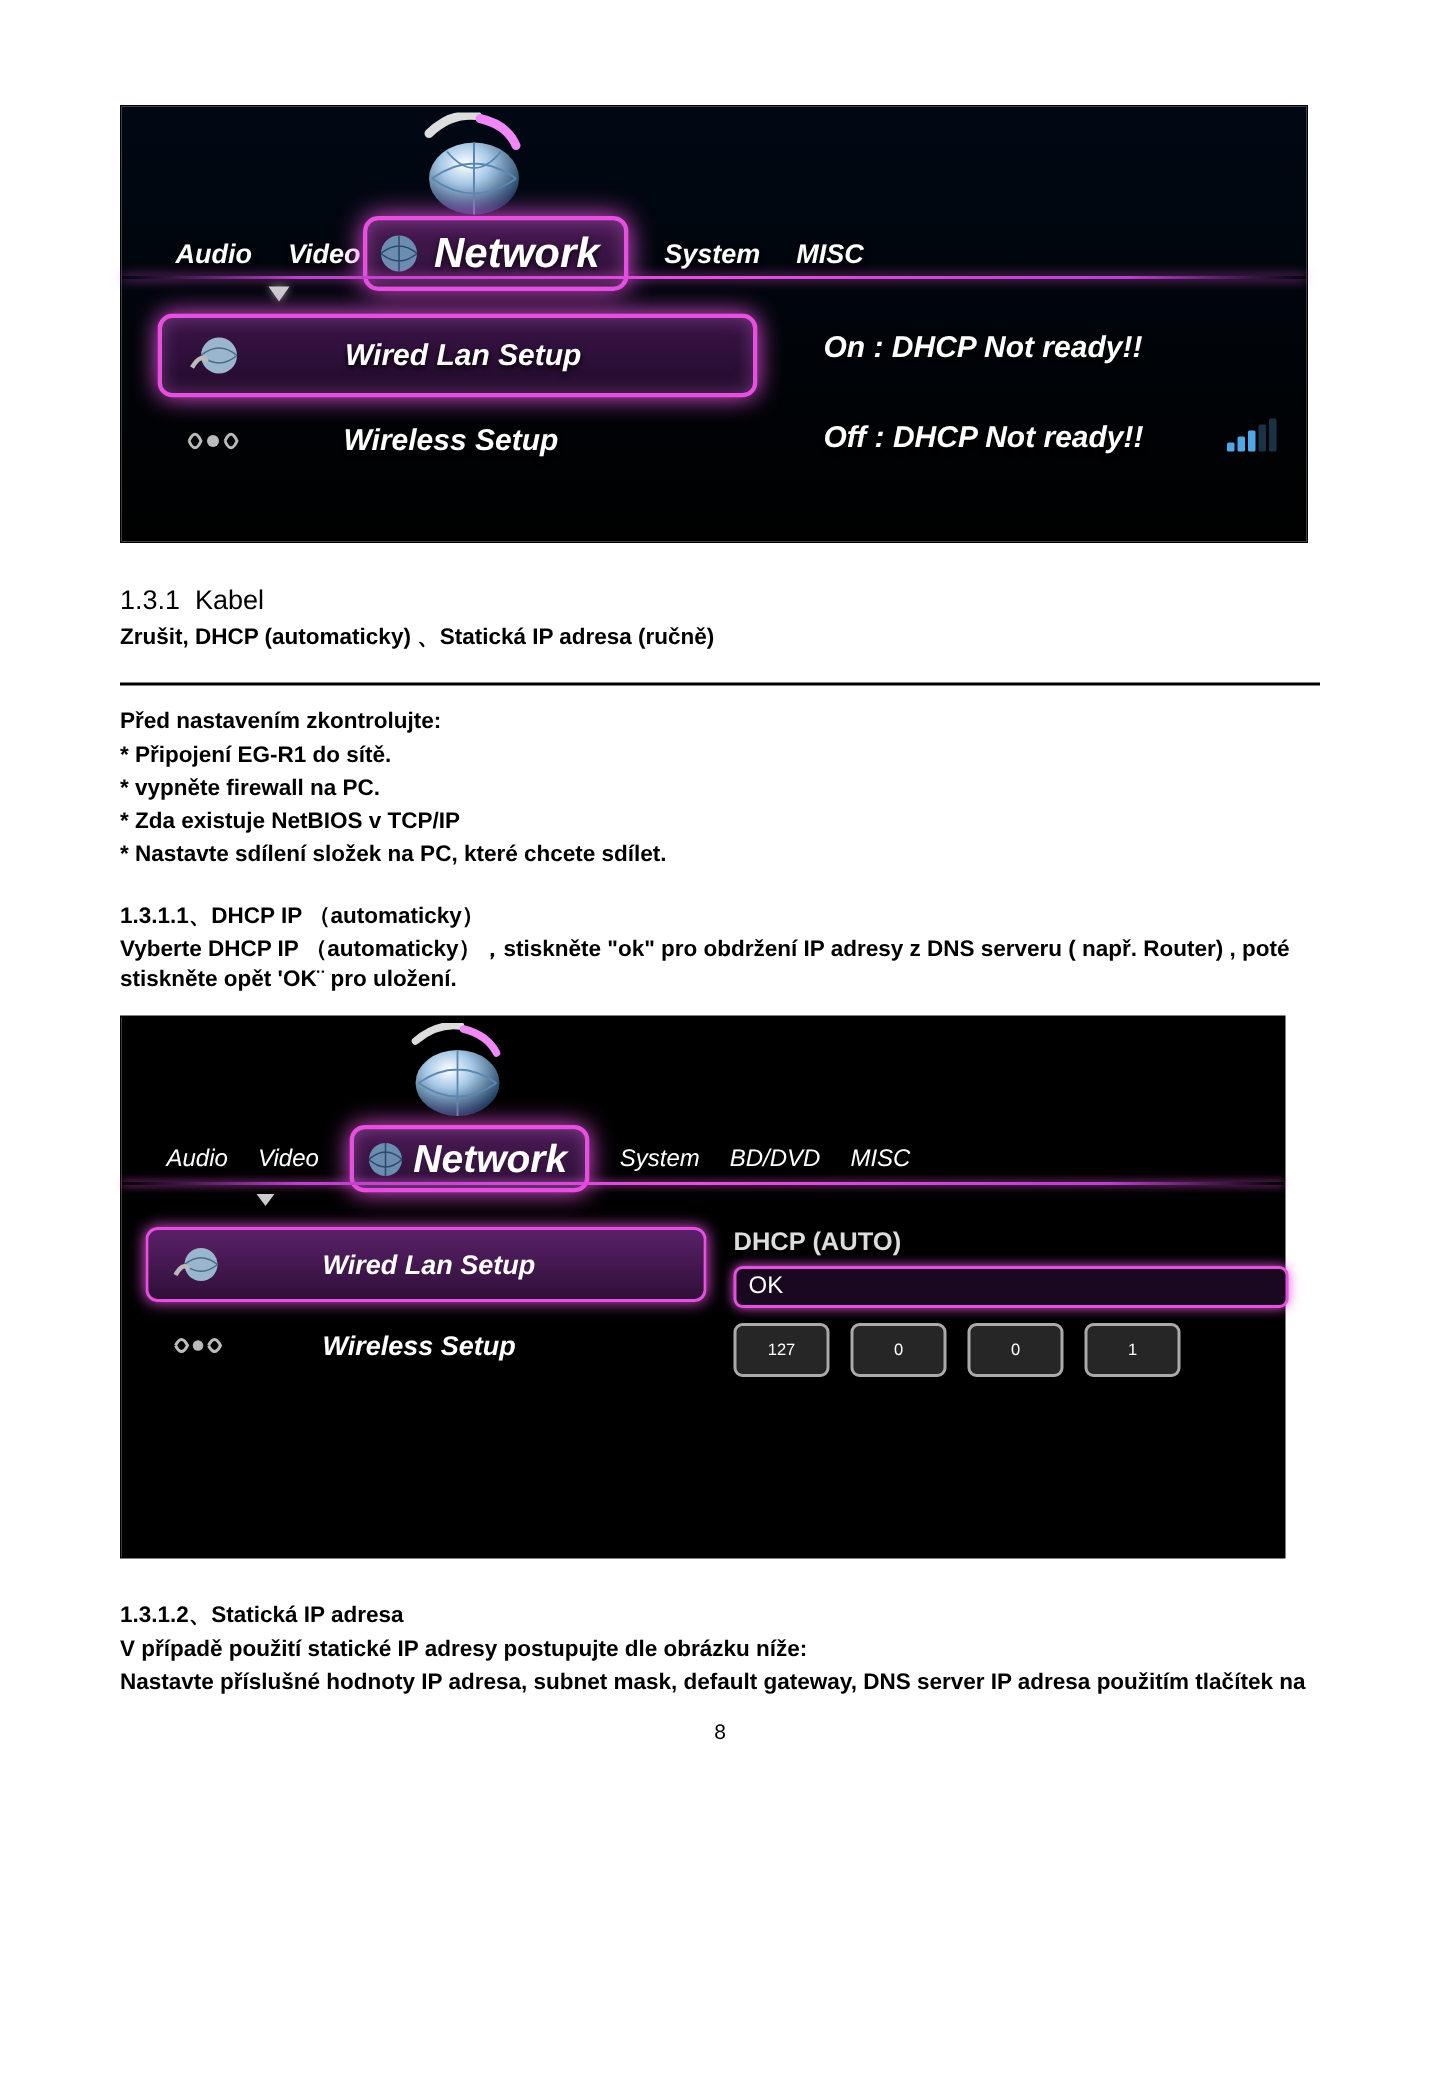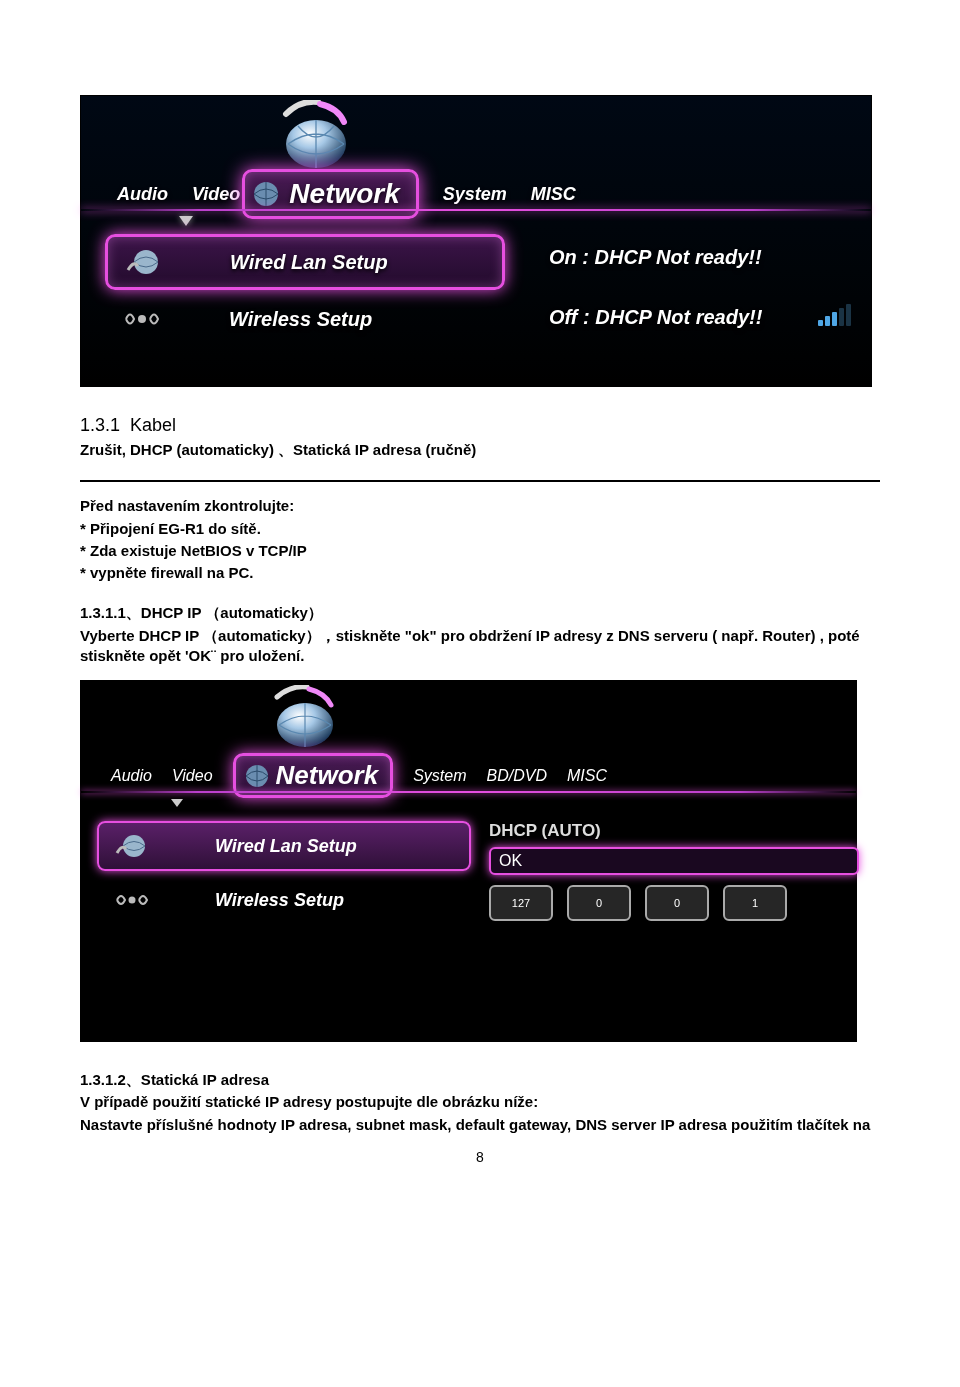"Audio" .page { margin-top: 25px -> none }
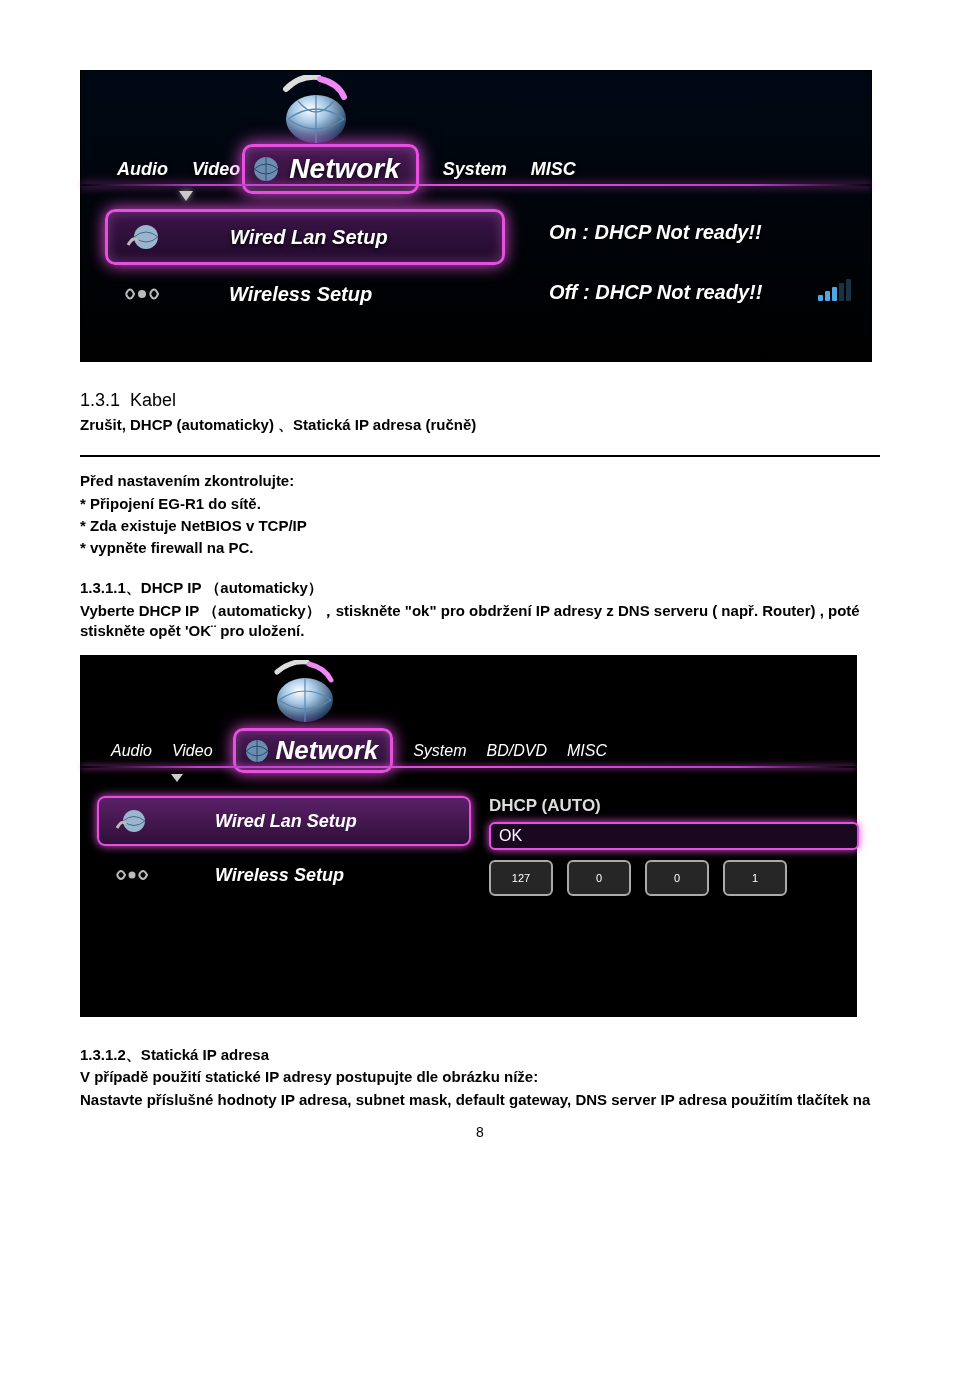"* Zda existuje NetBIOS v" p.body-text { order: before "* vypněte firewall na PC." -> after "* vypněte firewall na PC." }
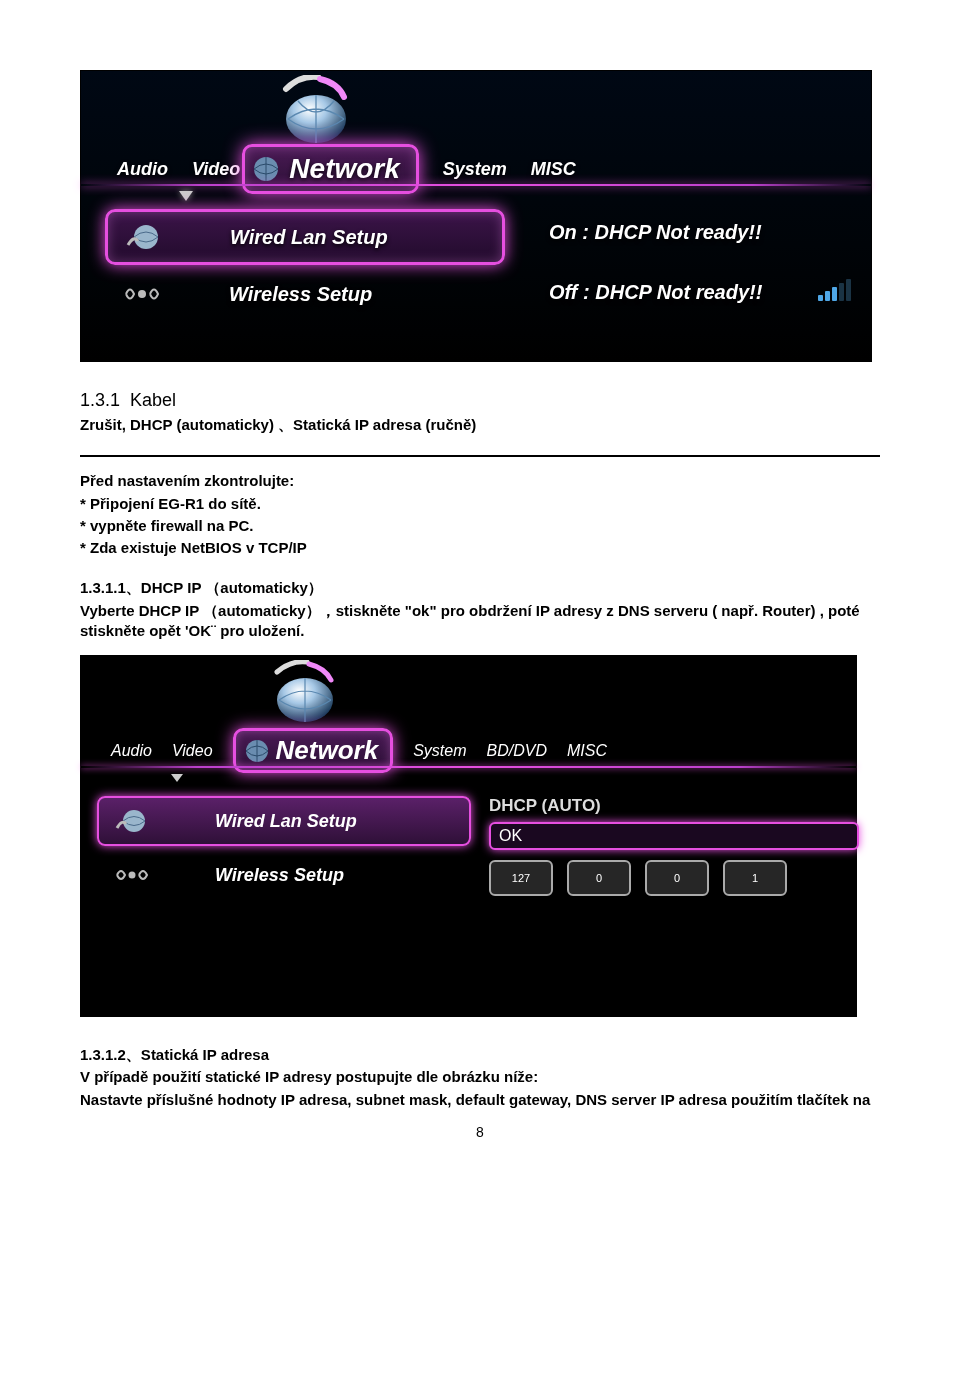"* Nastavte sdílení složek na" p.body-text { html: none -> <p>* Nastavte sdílení složek na PC, které chcete sdílet.</p> }
